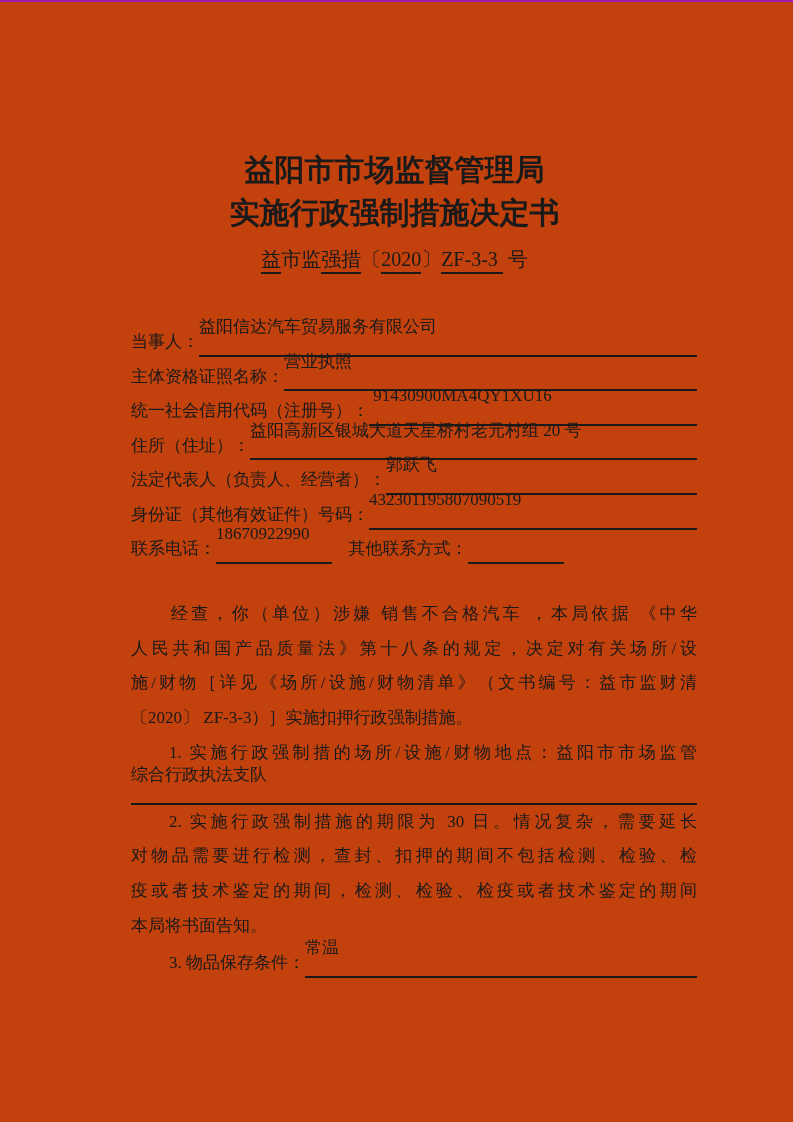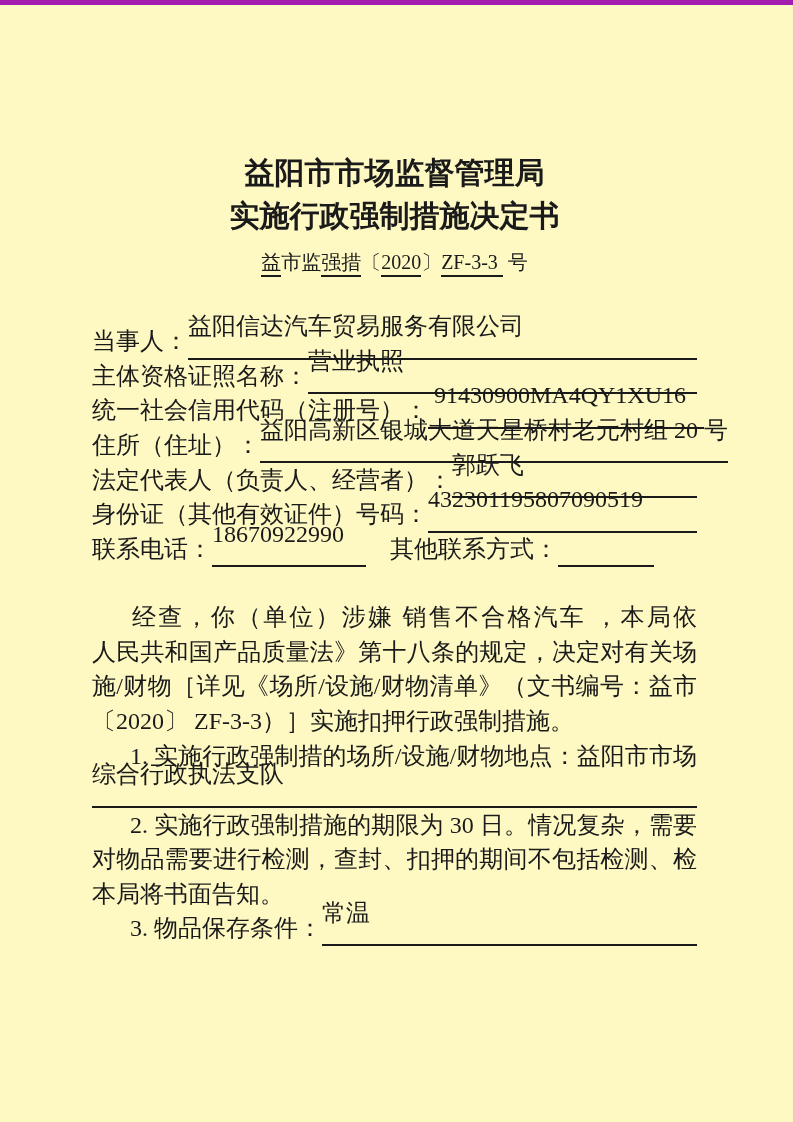"益阳市市场监督管理局" .page { background: #fef9c3 -> #c2410c; border-top: 5px solid #a21caf -> 2px solid #a21caf }
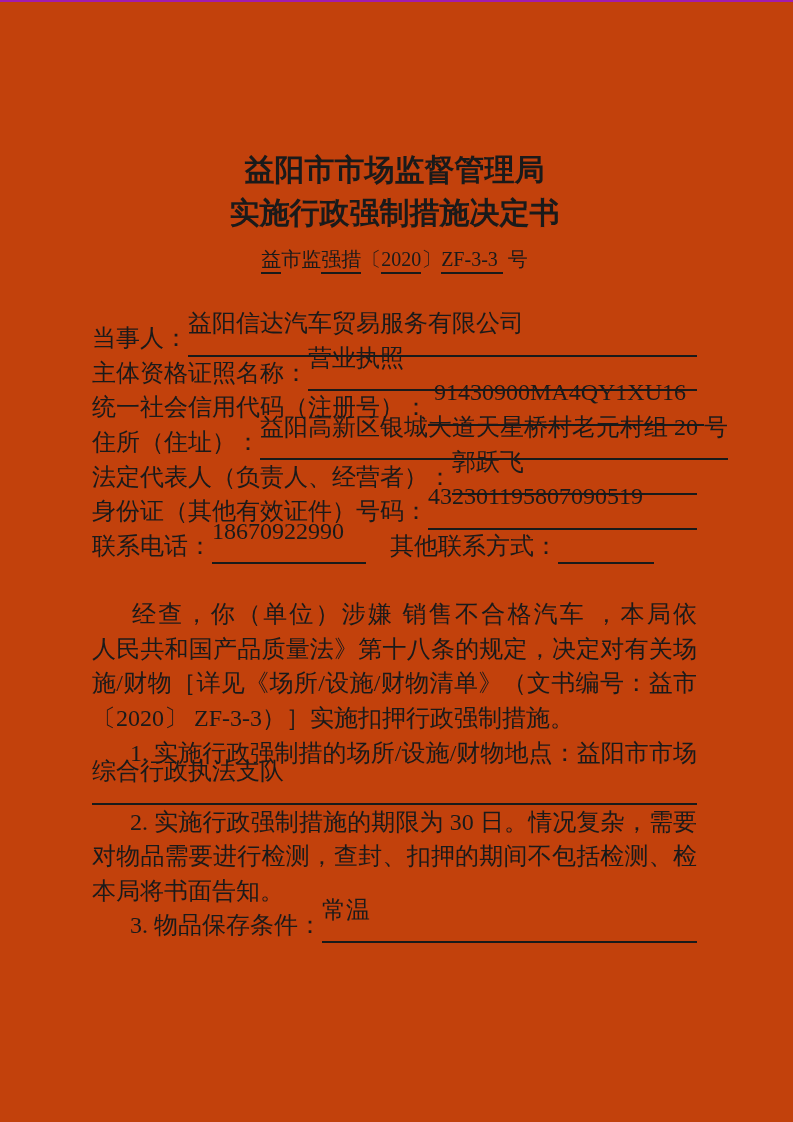"当事人：" .line { font-size: 24px -> 17px; margin-left: none -> 39px }
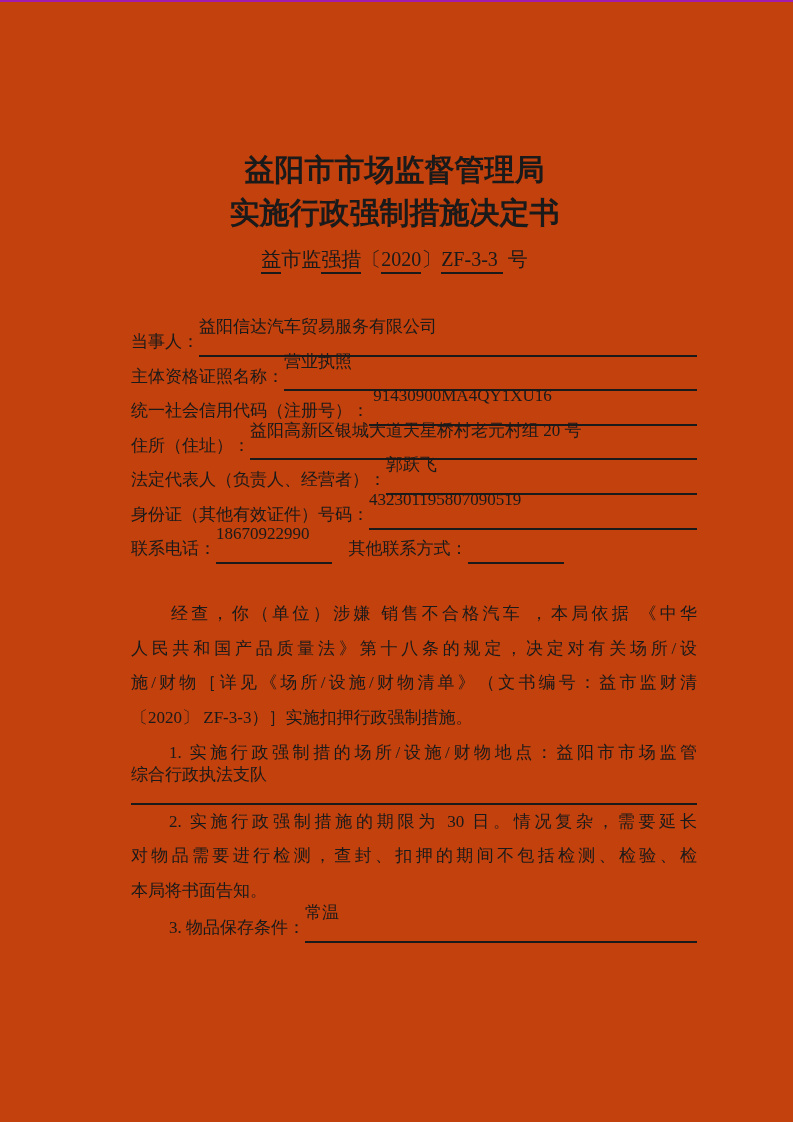"疫或者技术鉴定的期间，检测、检验、检疫或者技术鉴定的期间" div.line { html: none -> <div><span>疫或者技术鉴定的期间，检测、检验、检疫或者技术鉴定的期间</span></div> }
